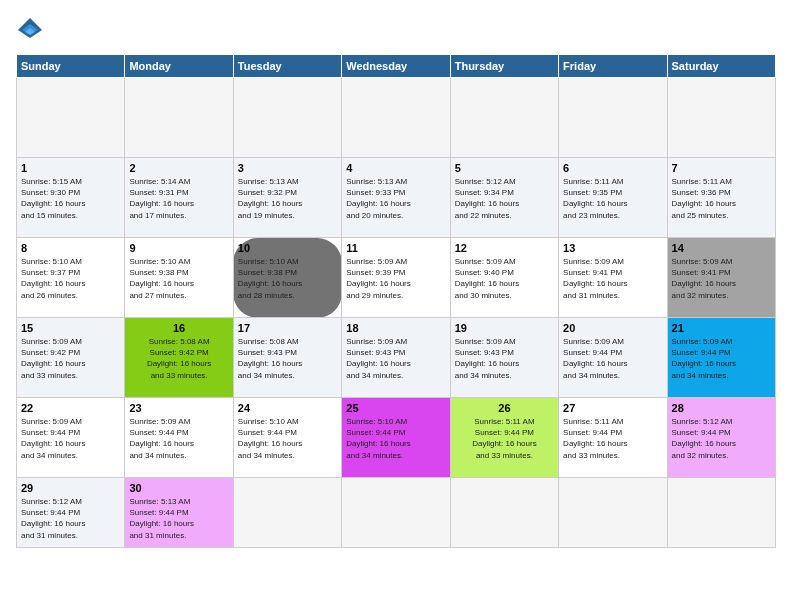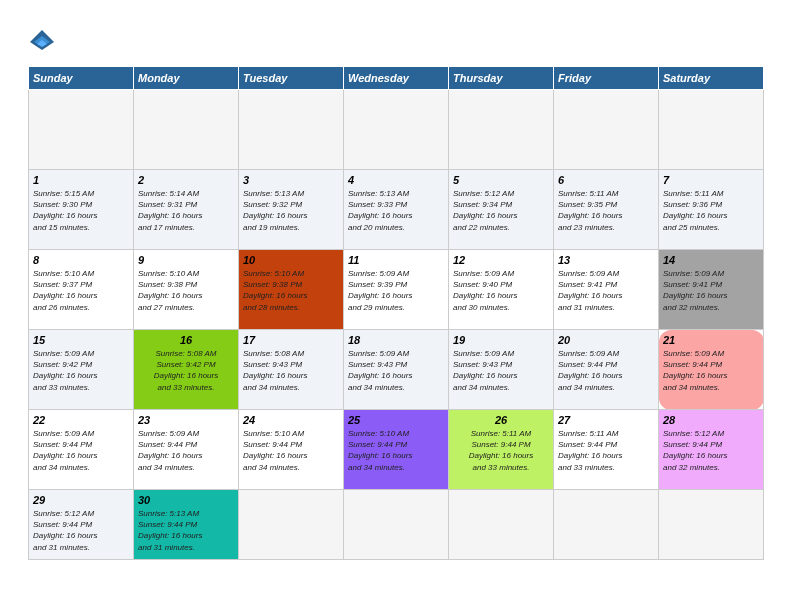"Sunday" .page { font-style: italic -> none; padding: 28px -> 16px }
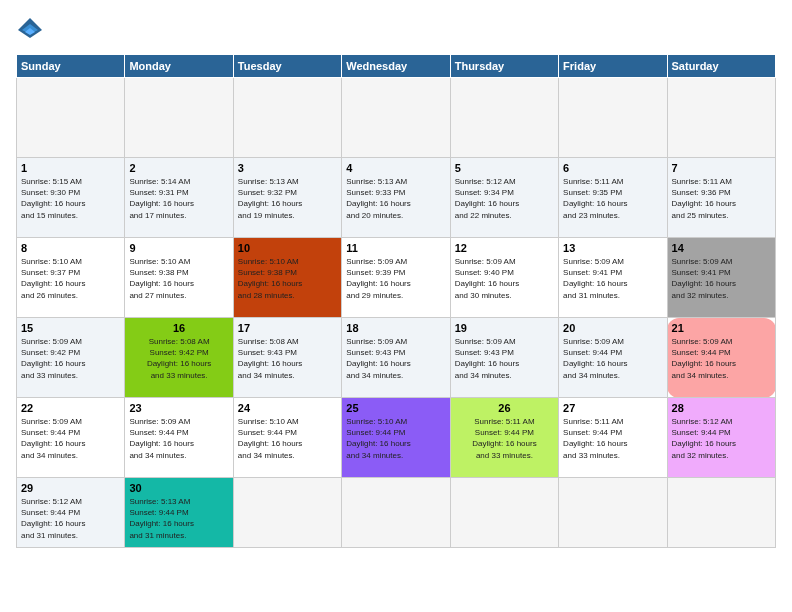"10" td { background: #c2410c -> #737373; border-radius: none -> 25px }
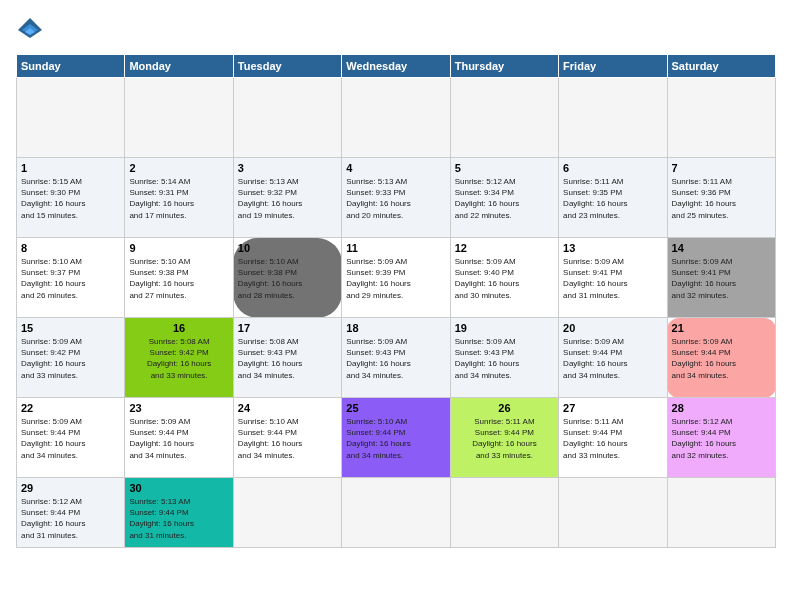"21" td { background: #fca5a5 -> #0ea5e9; border-radius: 12px -> none }
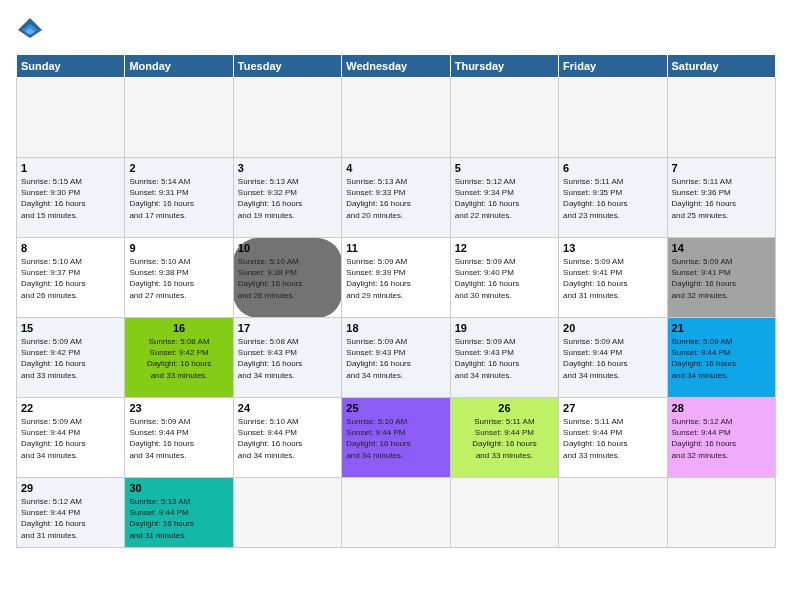"25" td { background: #8b5cf6 -> #d946ef }
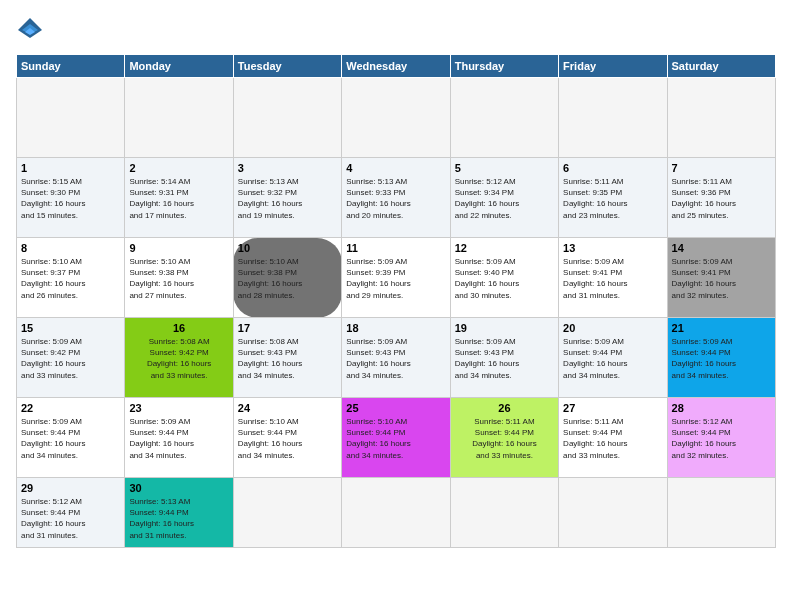"30" td { background: #14b8a6 -> #f0abfc }
